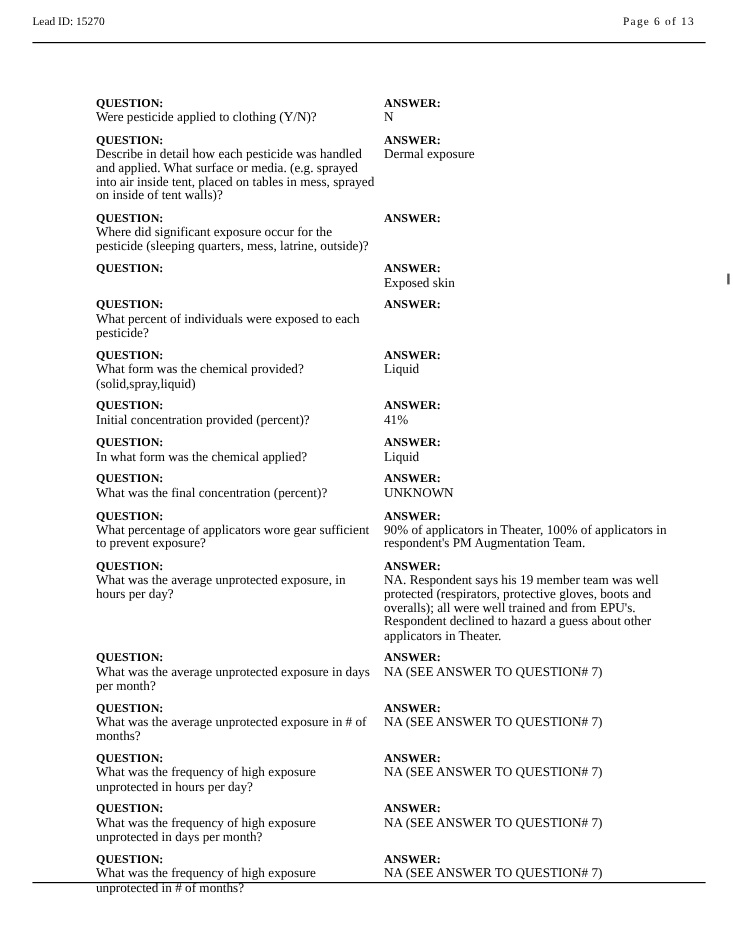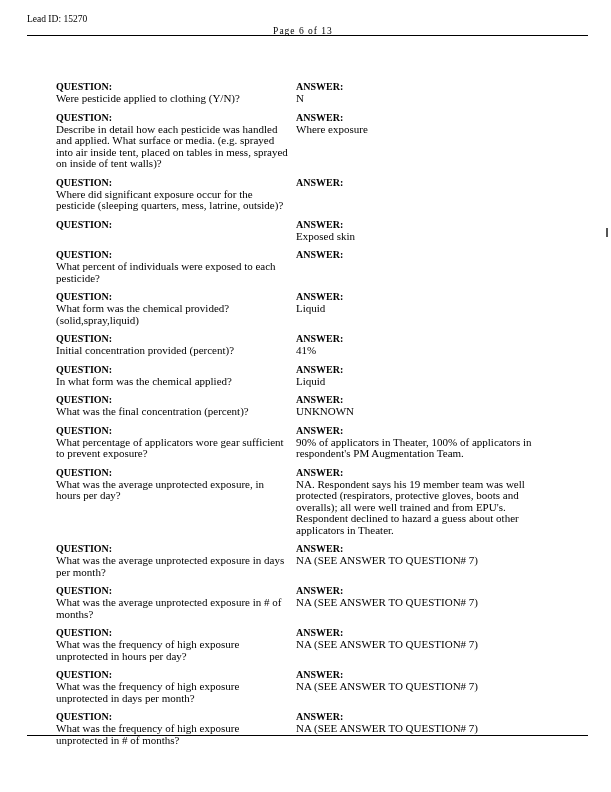"Lead ID: 15270" .header-row { flex-direction: column -> none }
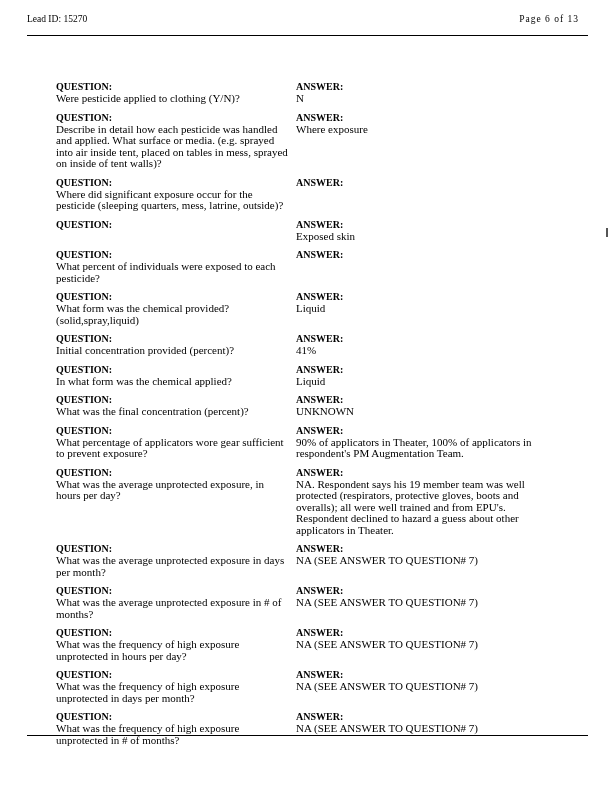"QUESTION:" .content { left: 48px -> 72px }
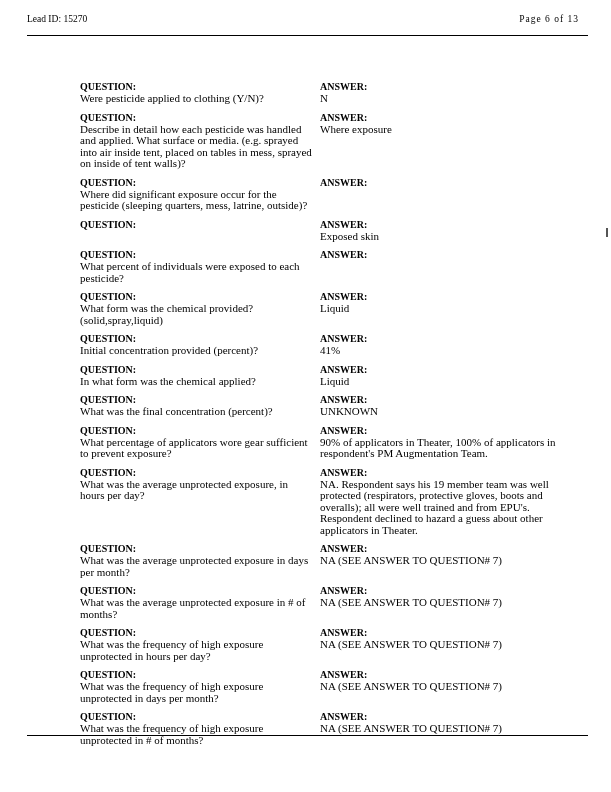"Where exposure" div.text { text: Where -> Dermal }
